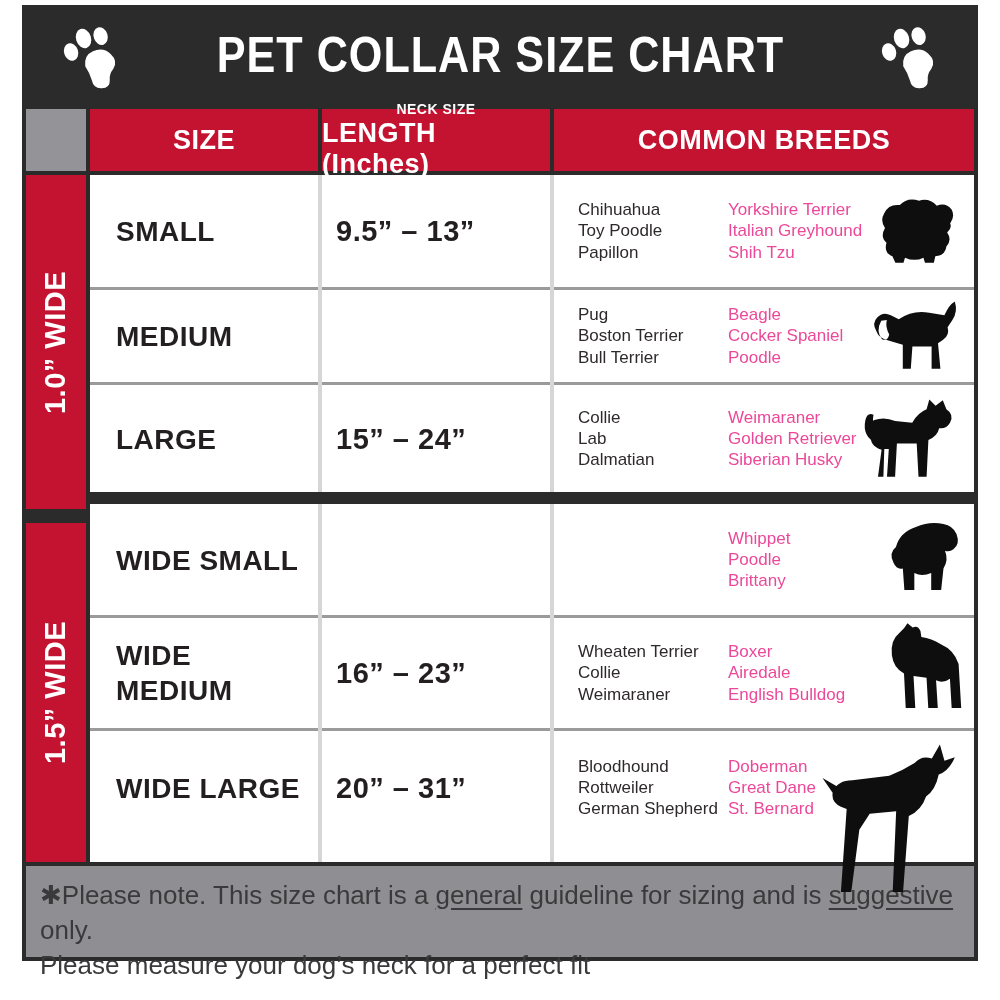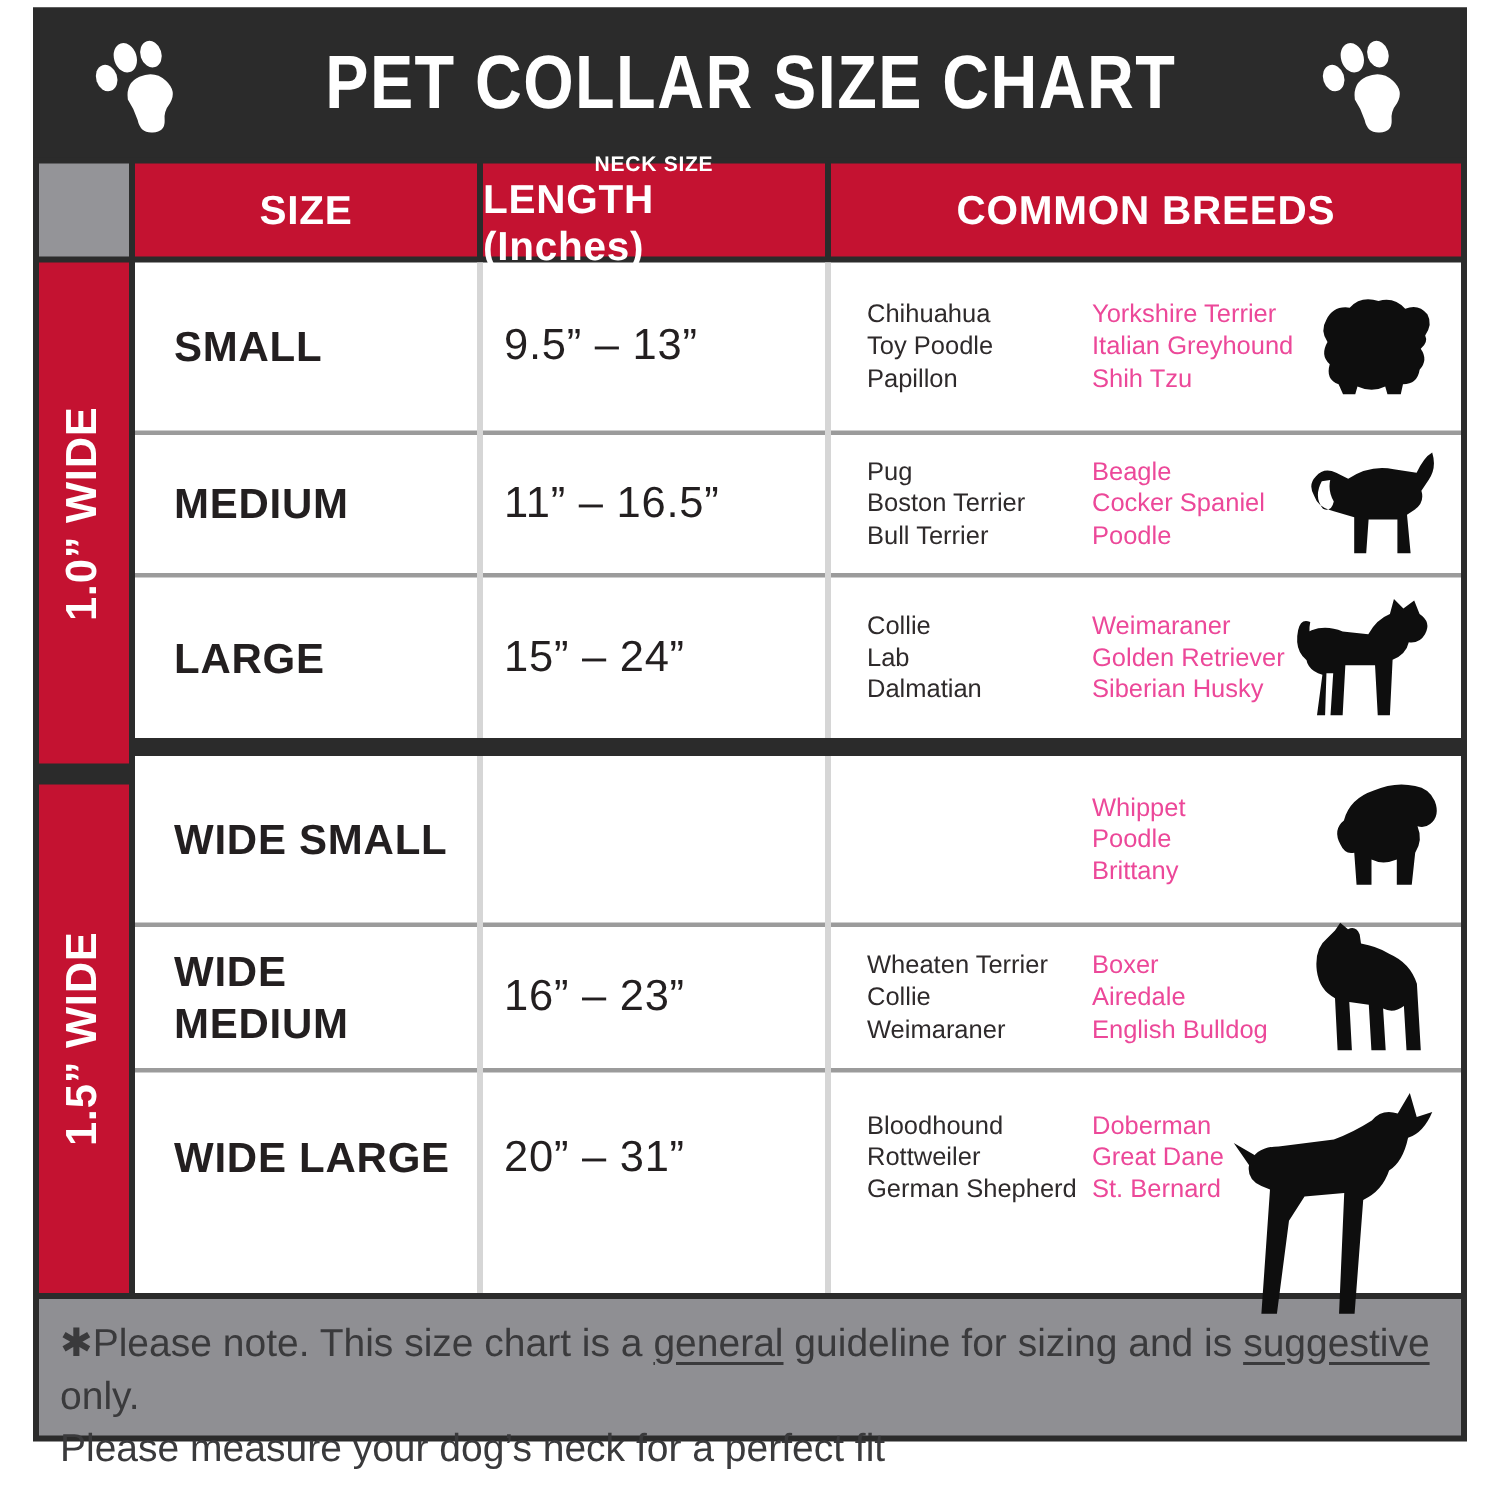"9.5” – 13”" .range { font-weight: 400 -> 700 }
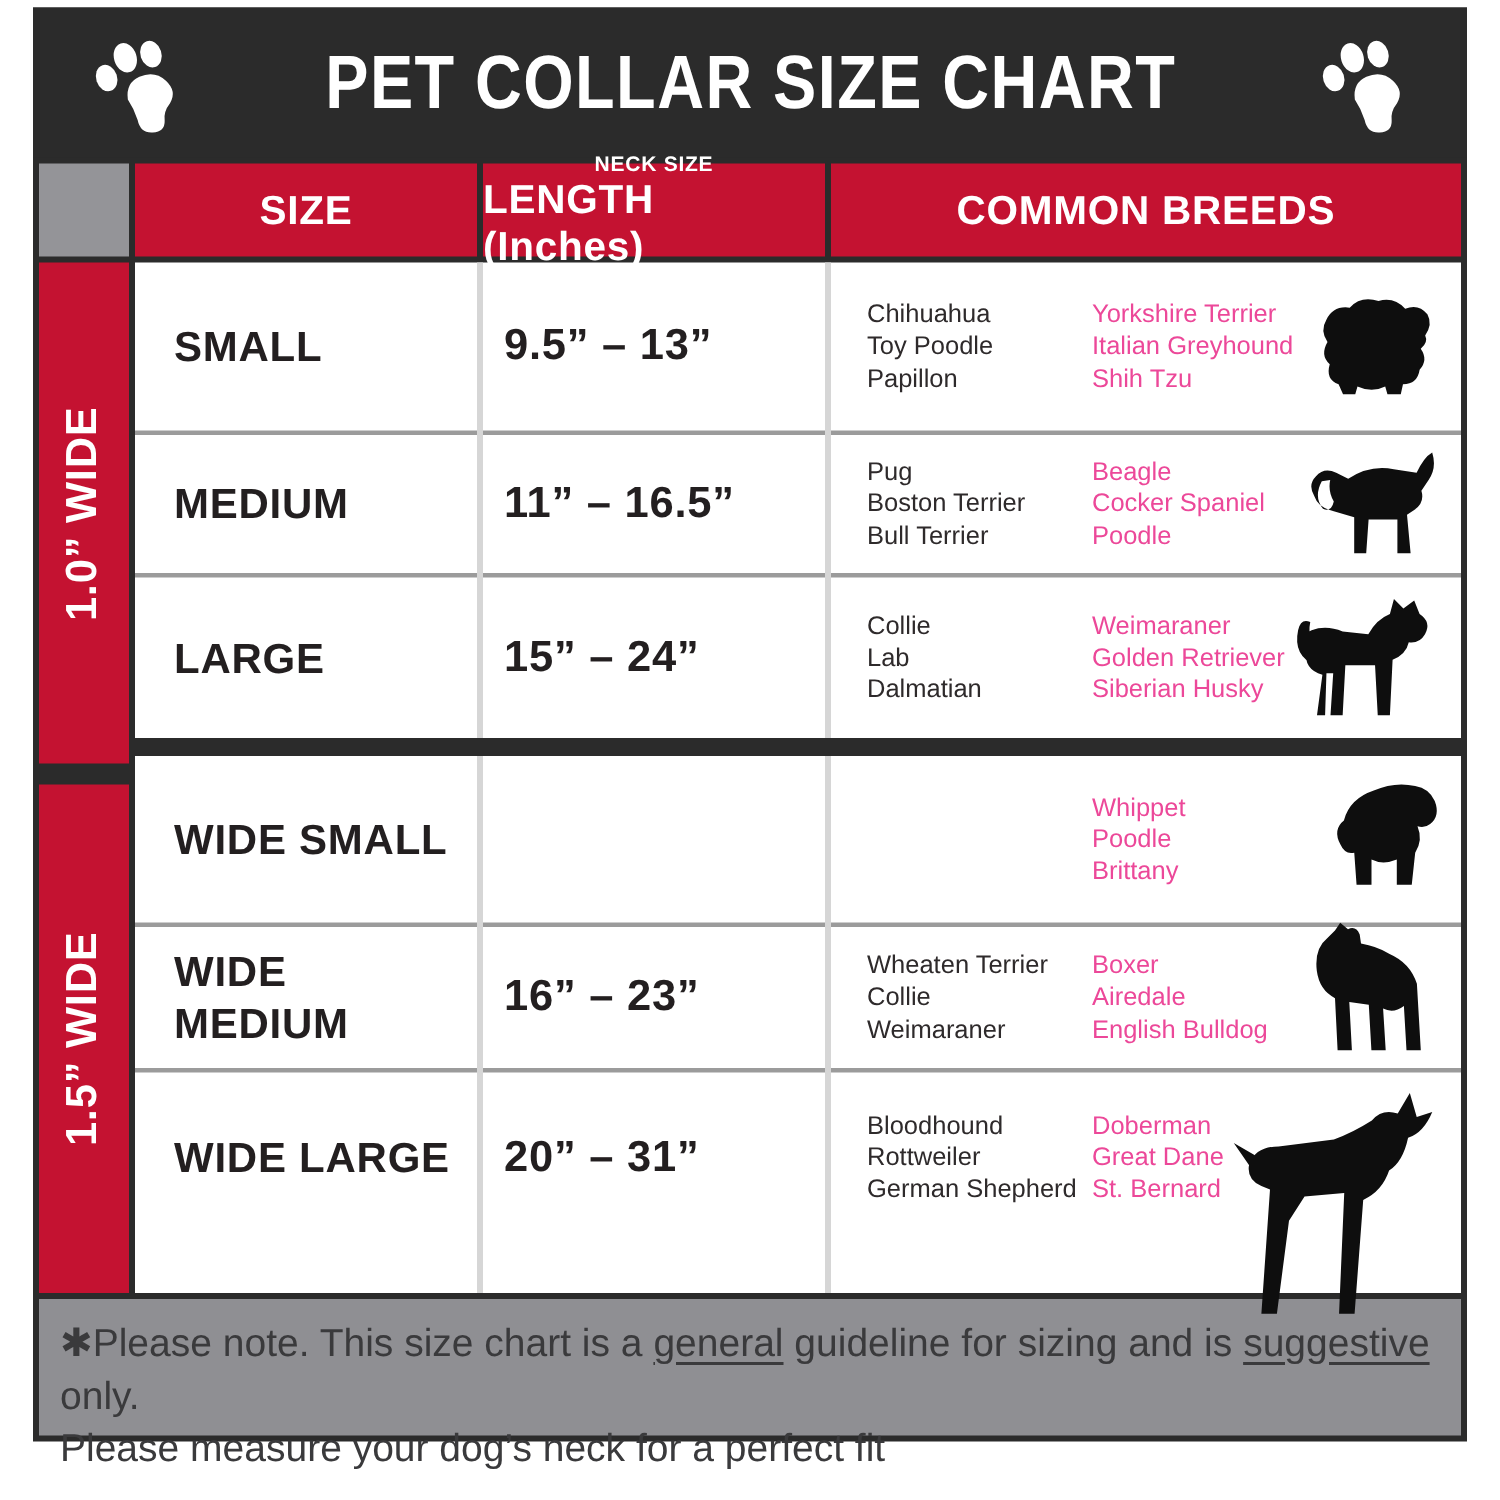"11” – 16.5”" div.range { html: <div>11” – 16.5”</div> -> none }
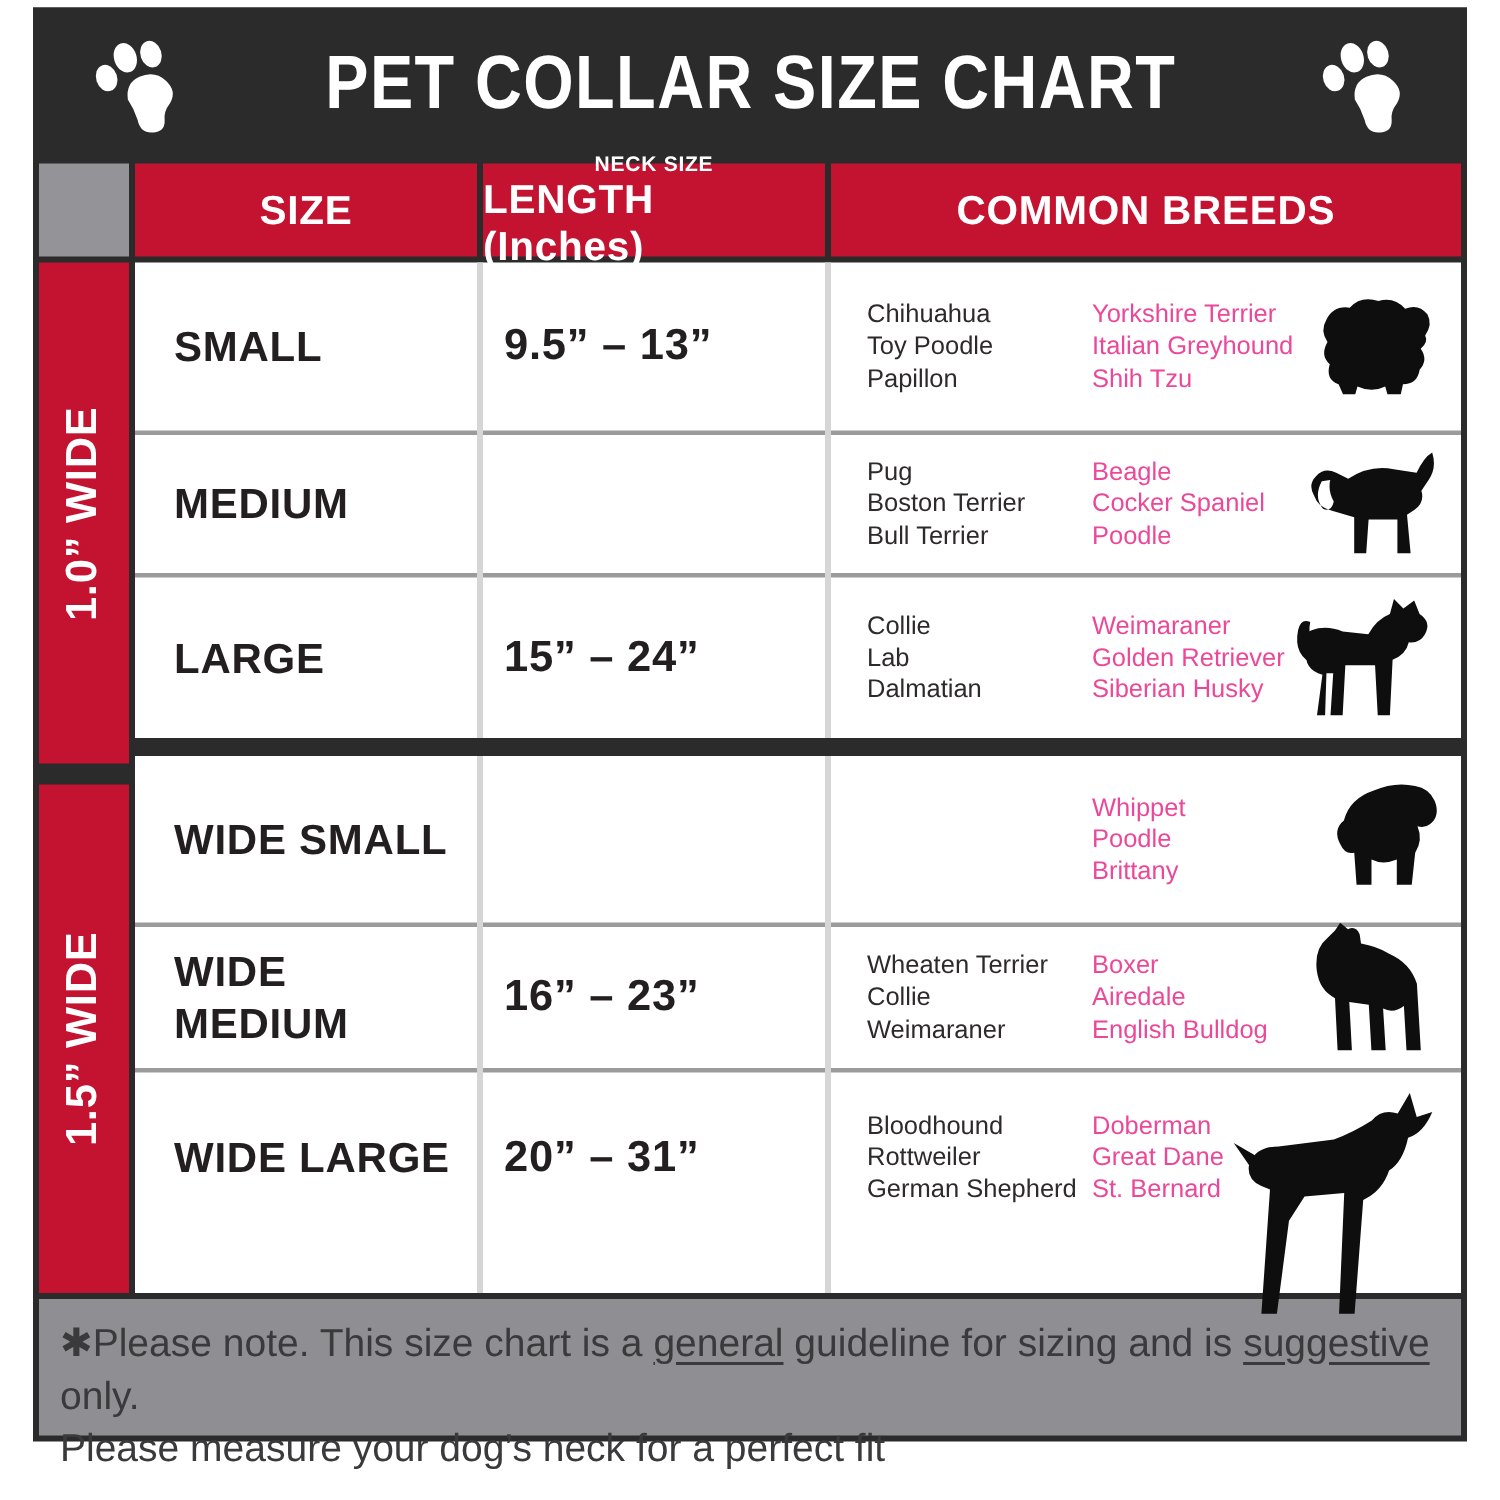"WIDE MEDIUM" div.row { height: 94px -> 110px; padding-left: none -> 14px }
